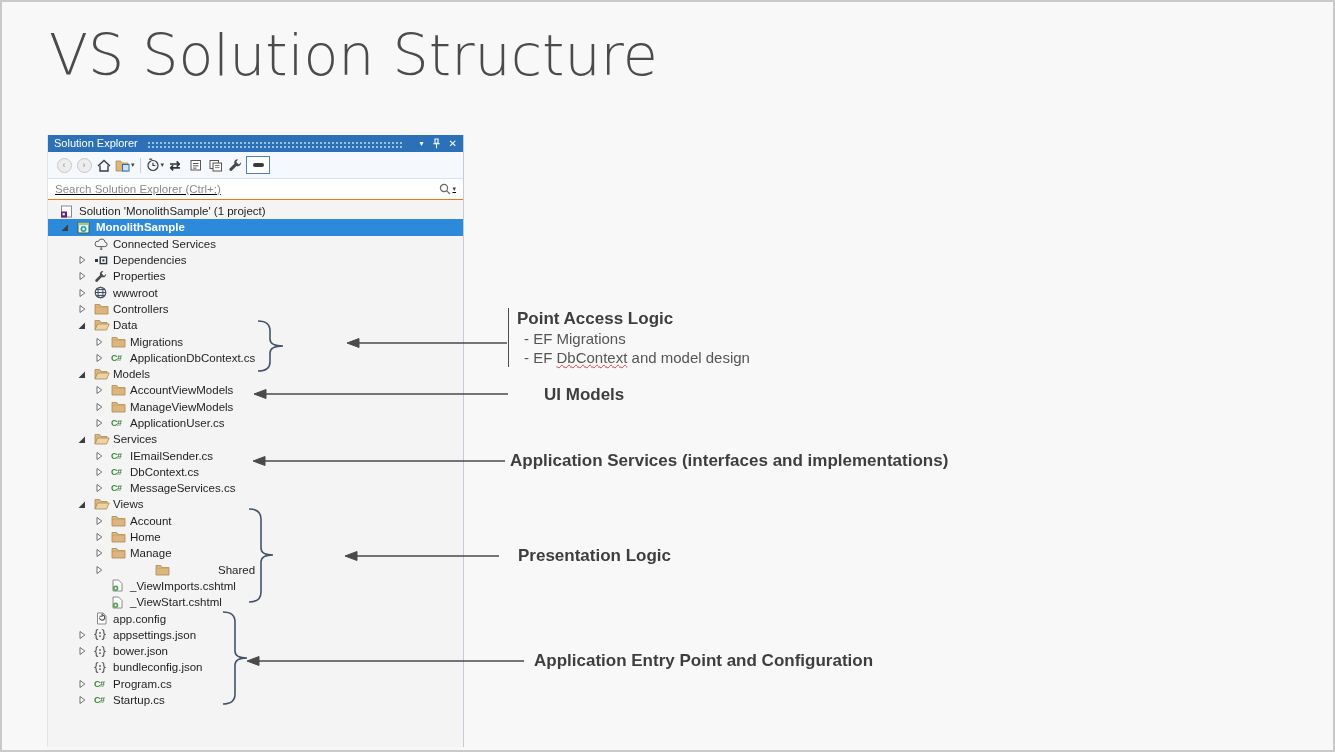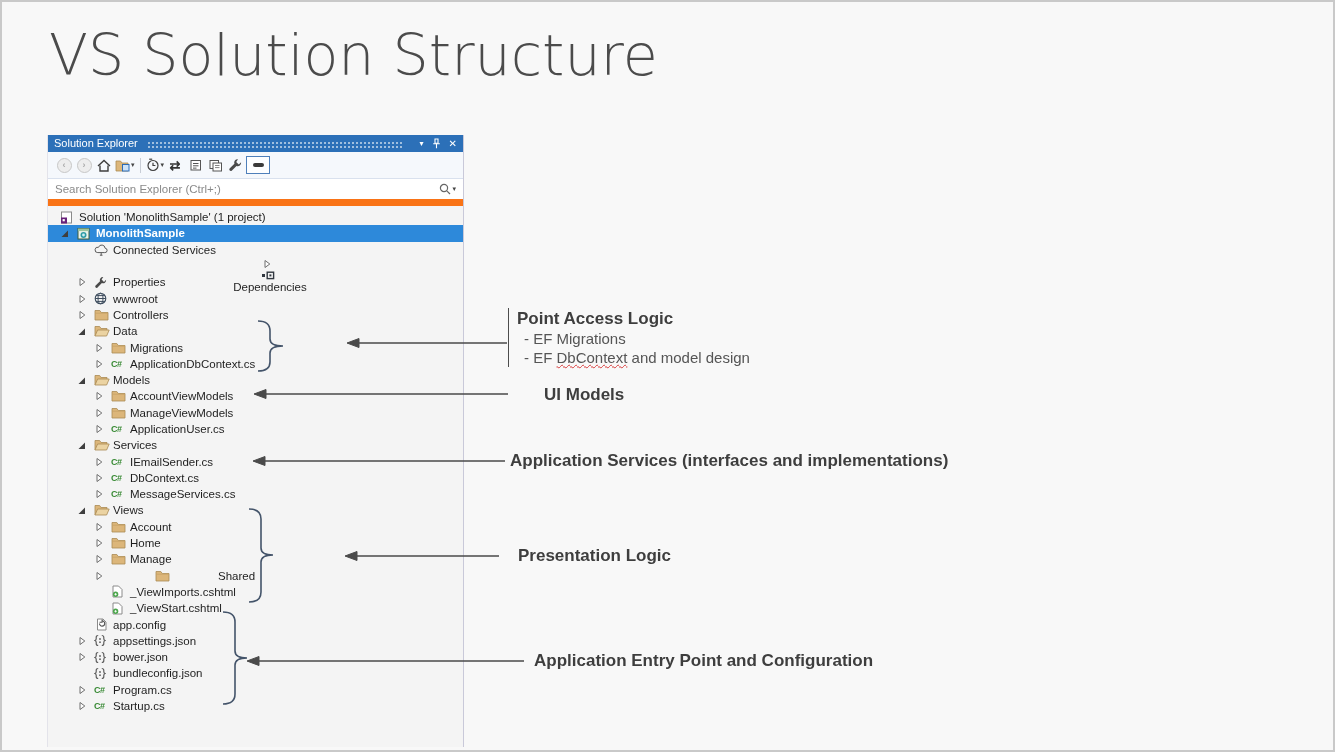"Search Solution Explorer (Ctrl+;)" .searchbar { border-bottom: 7px solid #f97316 -> 1px solid #f97316; text-decoration: none -> underline }
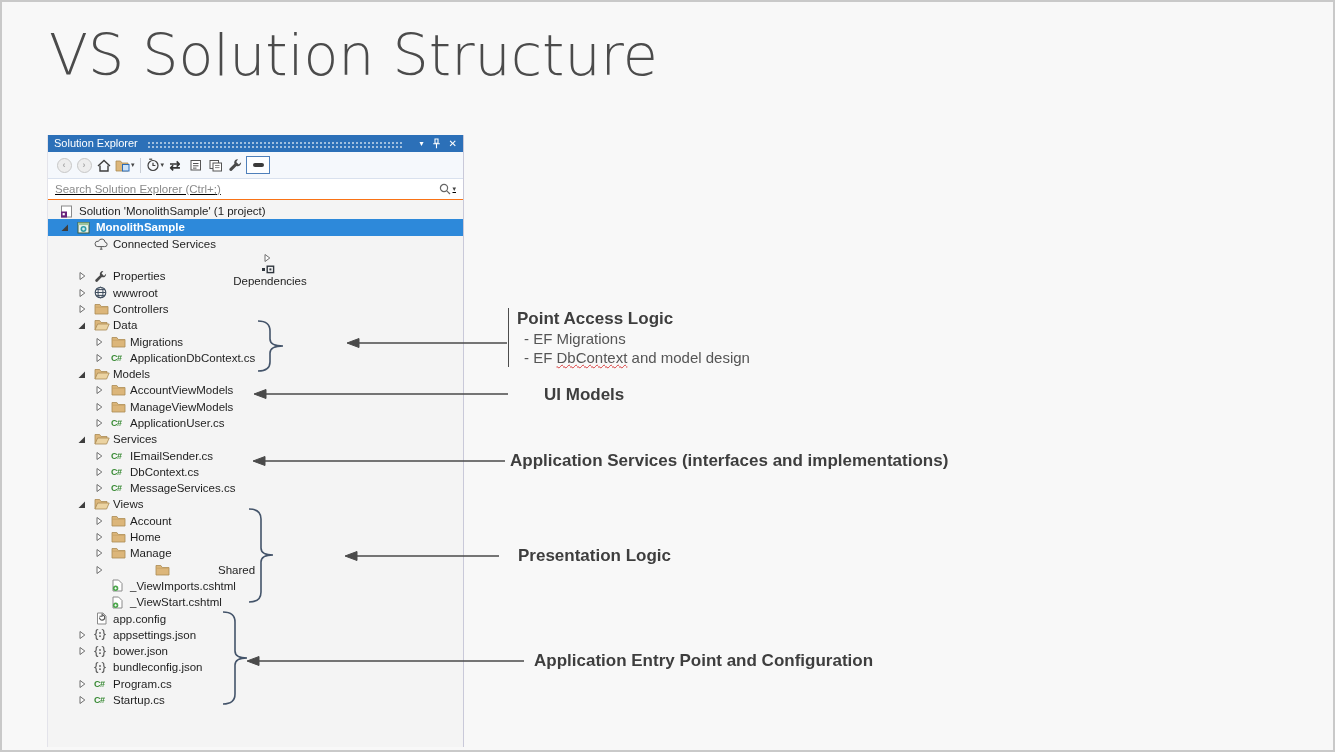"Dependencies" div.trow { flex-direction: column -> none }
